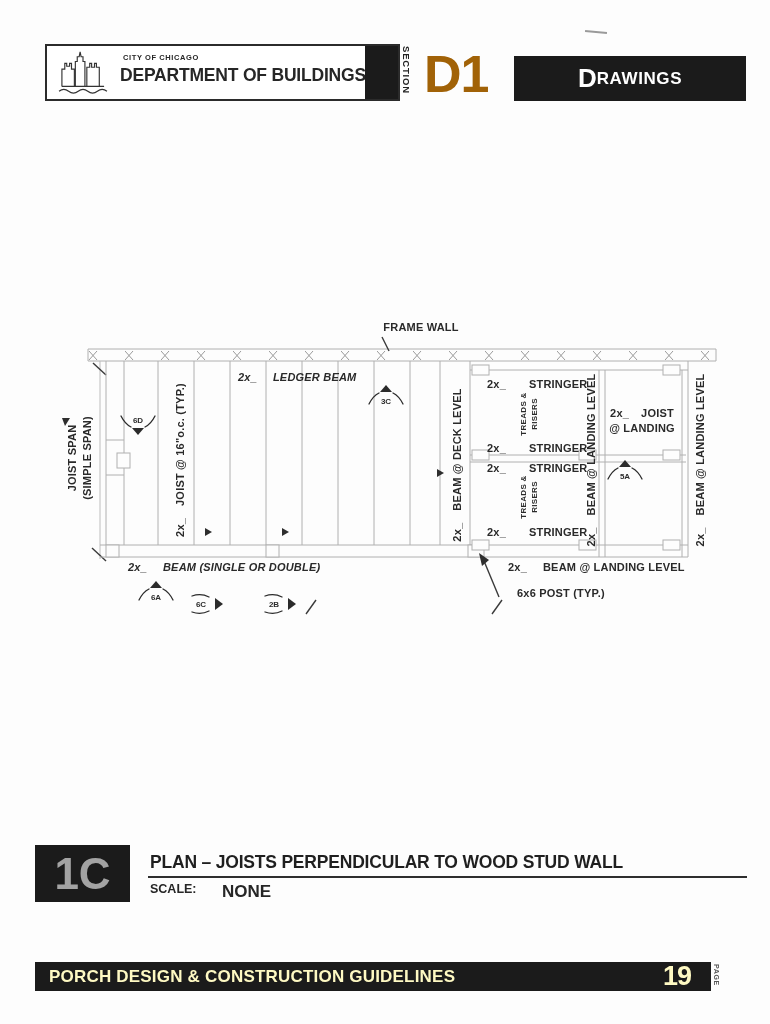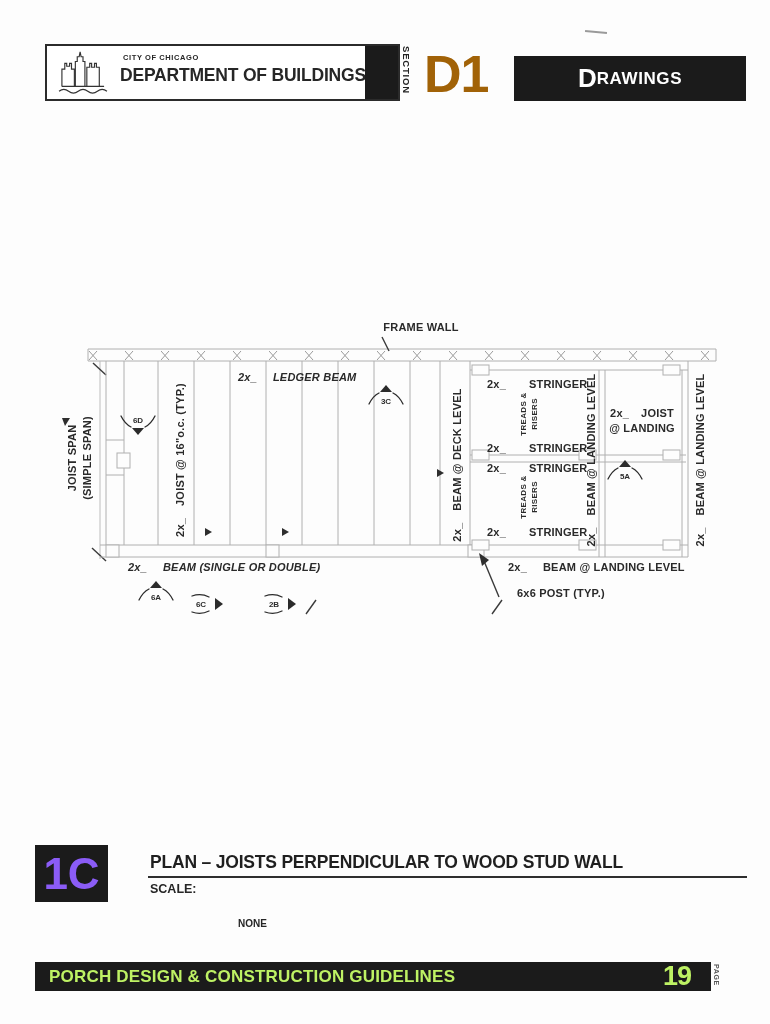"1C" .tb-box { color: #8b5cf6 -> #a3a3a3; width: 73px -> 95px }
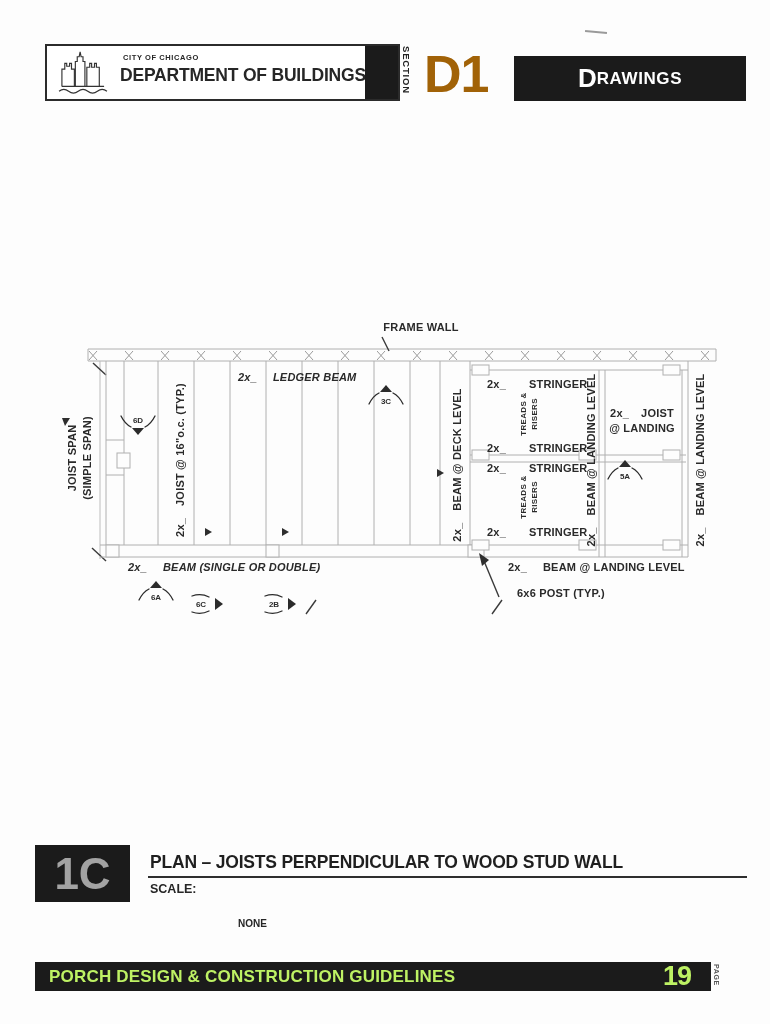"NONE" .tb-scale-value { font-size: 10px -> 17px; left: 238px -> 222px; margin-top: 36px -> none }
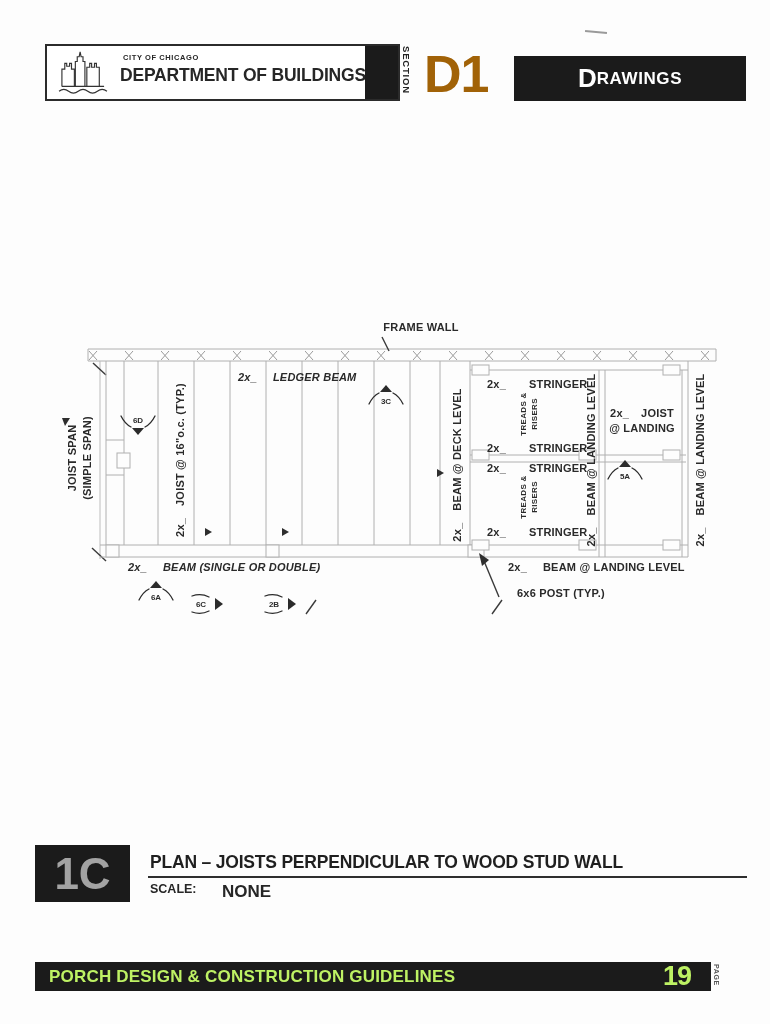"PORCH DESIGN & CONSTRUCTION GUIDELINES" .ft-bar { color: #bef264 -> #fef9c3 }
